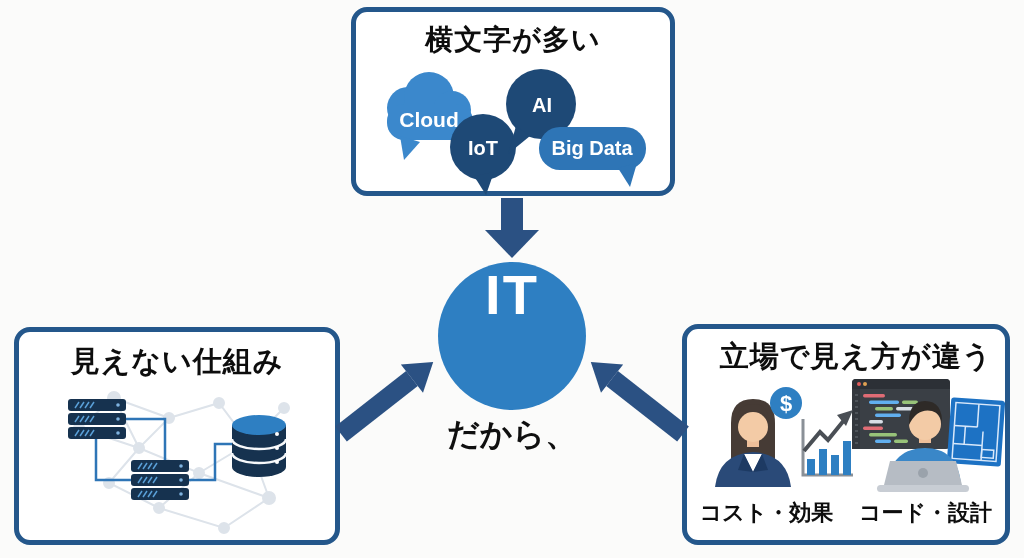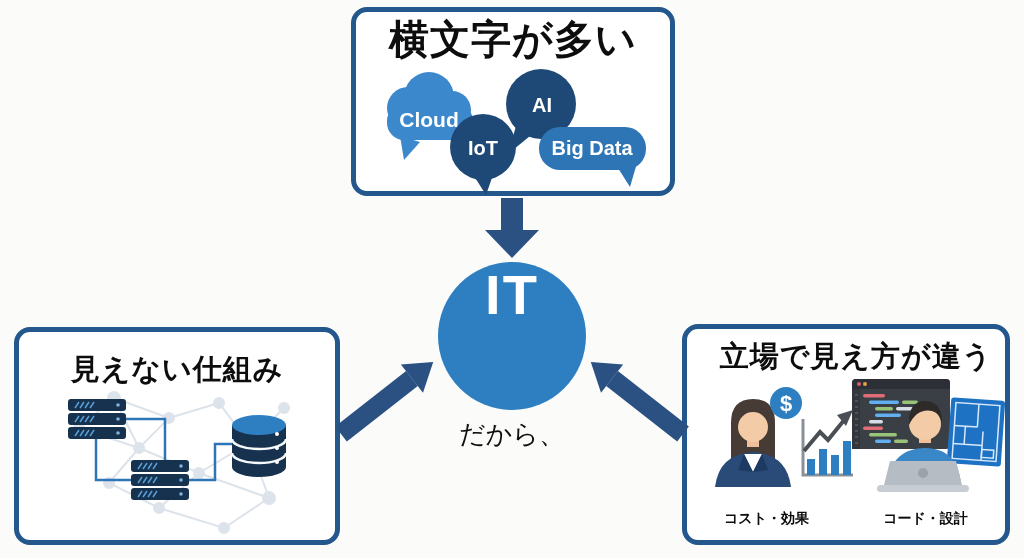"横文字が多い" #top-box .box-title { font-size: 40px -> 28px; margin-top: none -> 9px }
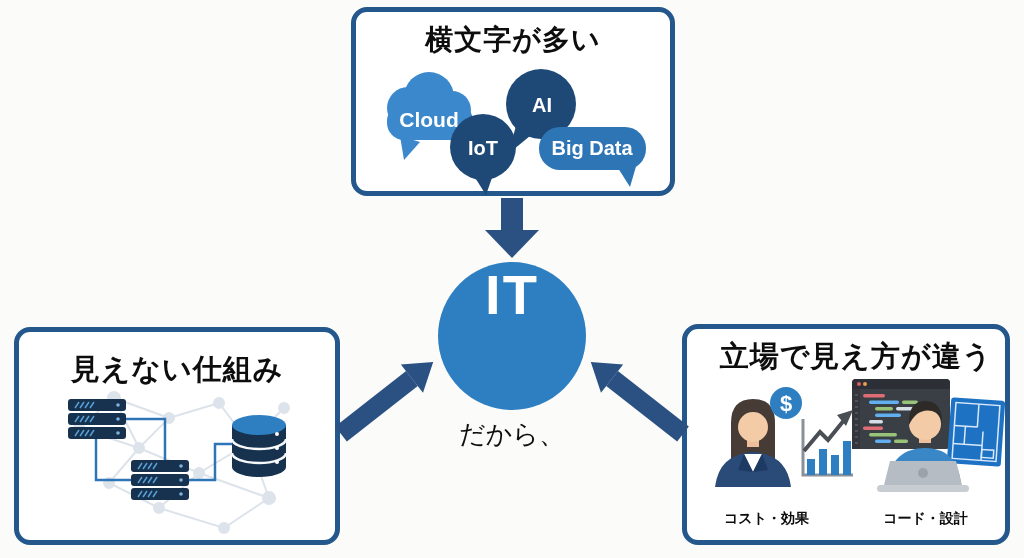"見えない仕組み" #left-box .box-title { margin-top: 18px -> 10px }
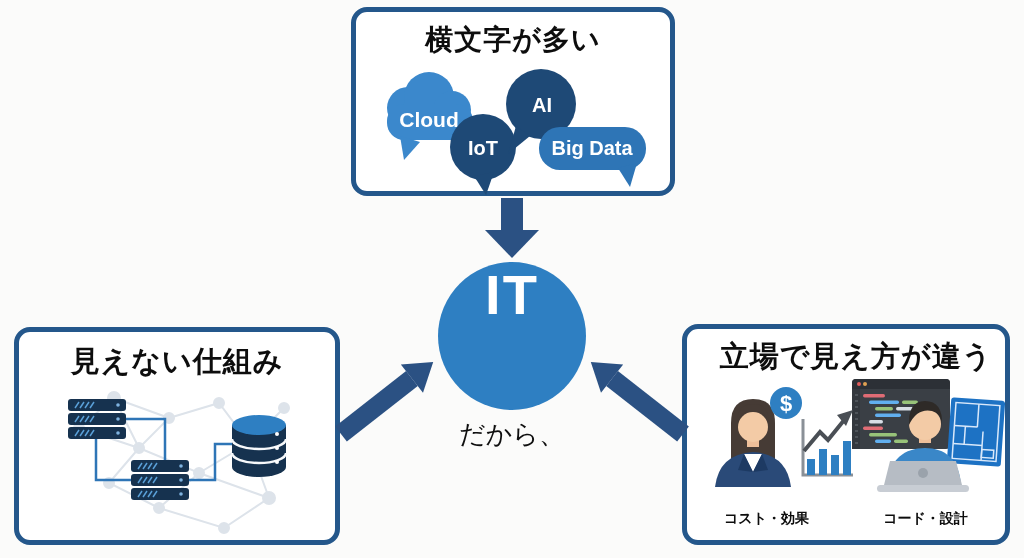"だから、" #caption { font-size: 26px -> 32px; font-weight: 400 -> 700 }
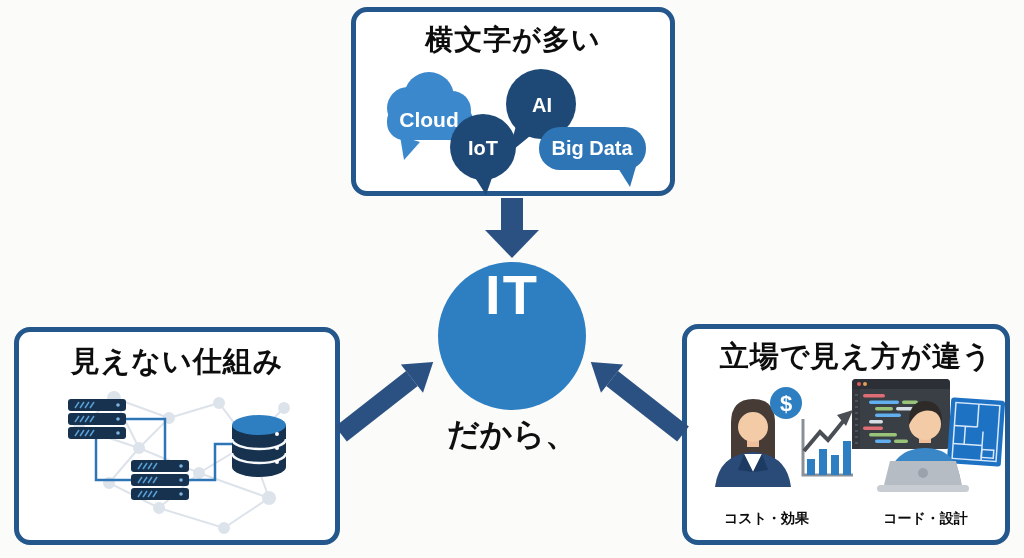"コスト・効果" .persona-labels span { font-size: 14px -> 22px }
